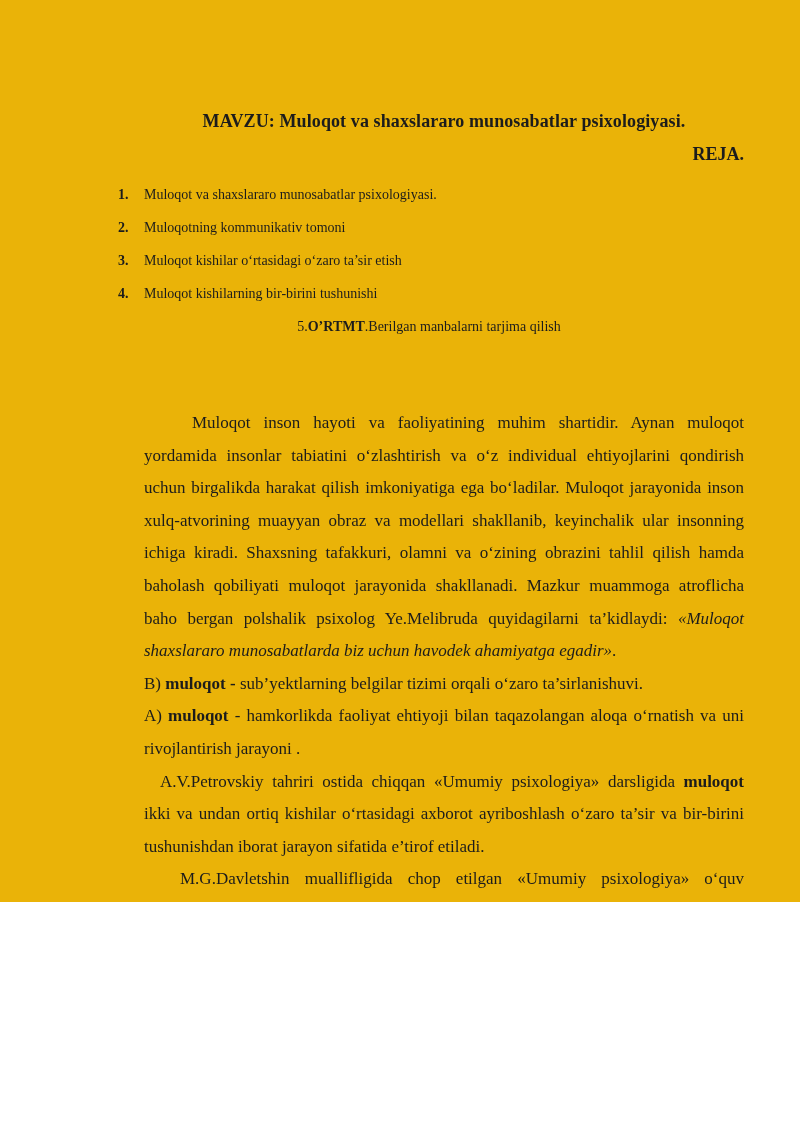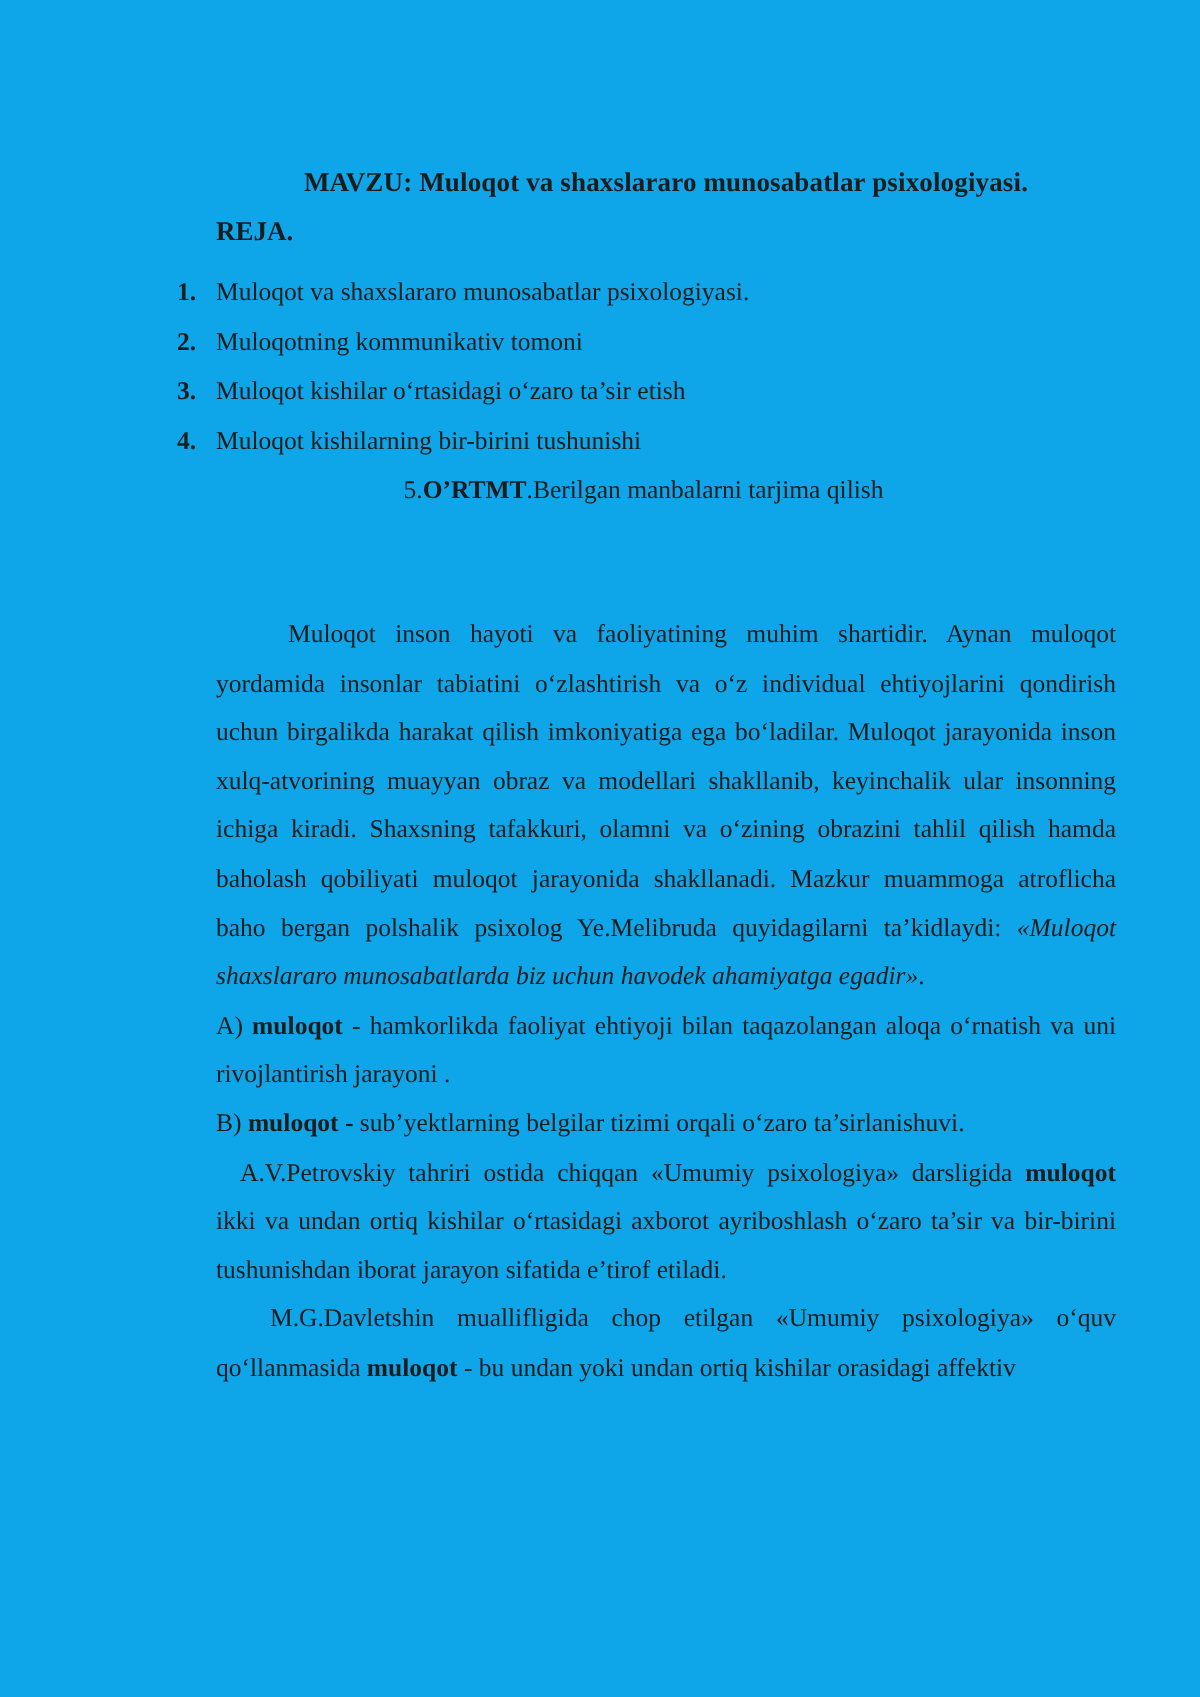"MAVZU: Muloqot va shaxslararo" .page { background: #0ea5e9 -> #eab308; height: 1131px -> 902px }
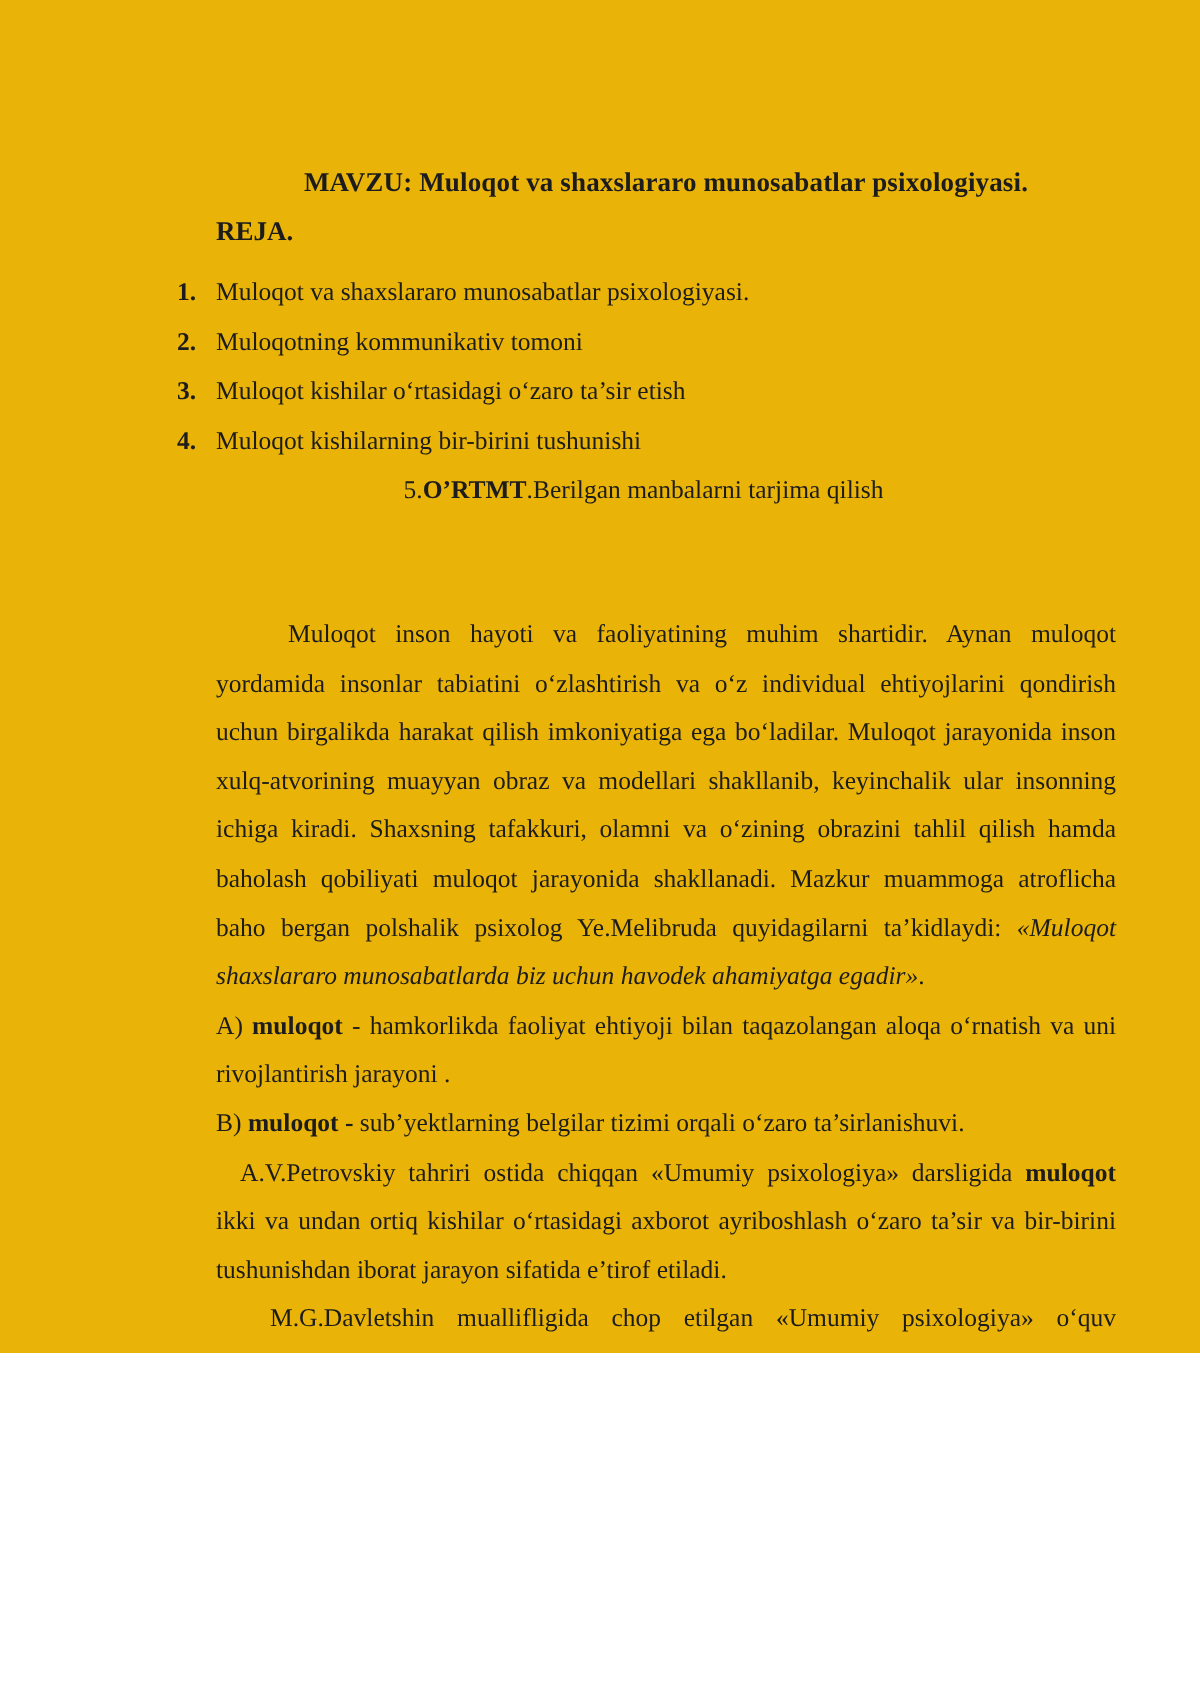"REJA." .plan-heading { text-align: left -> right }
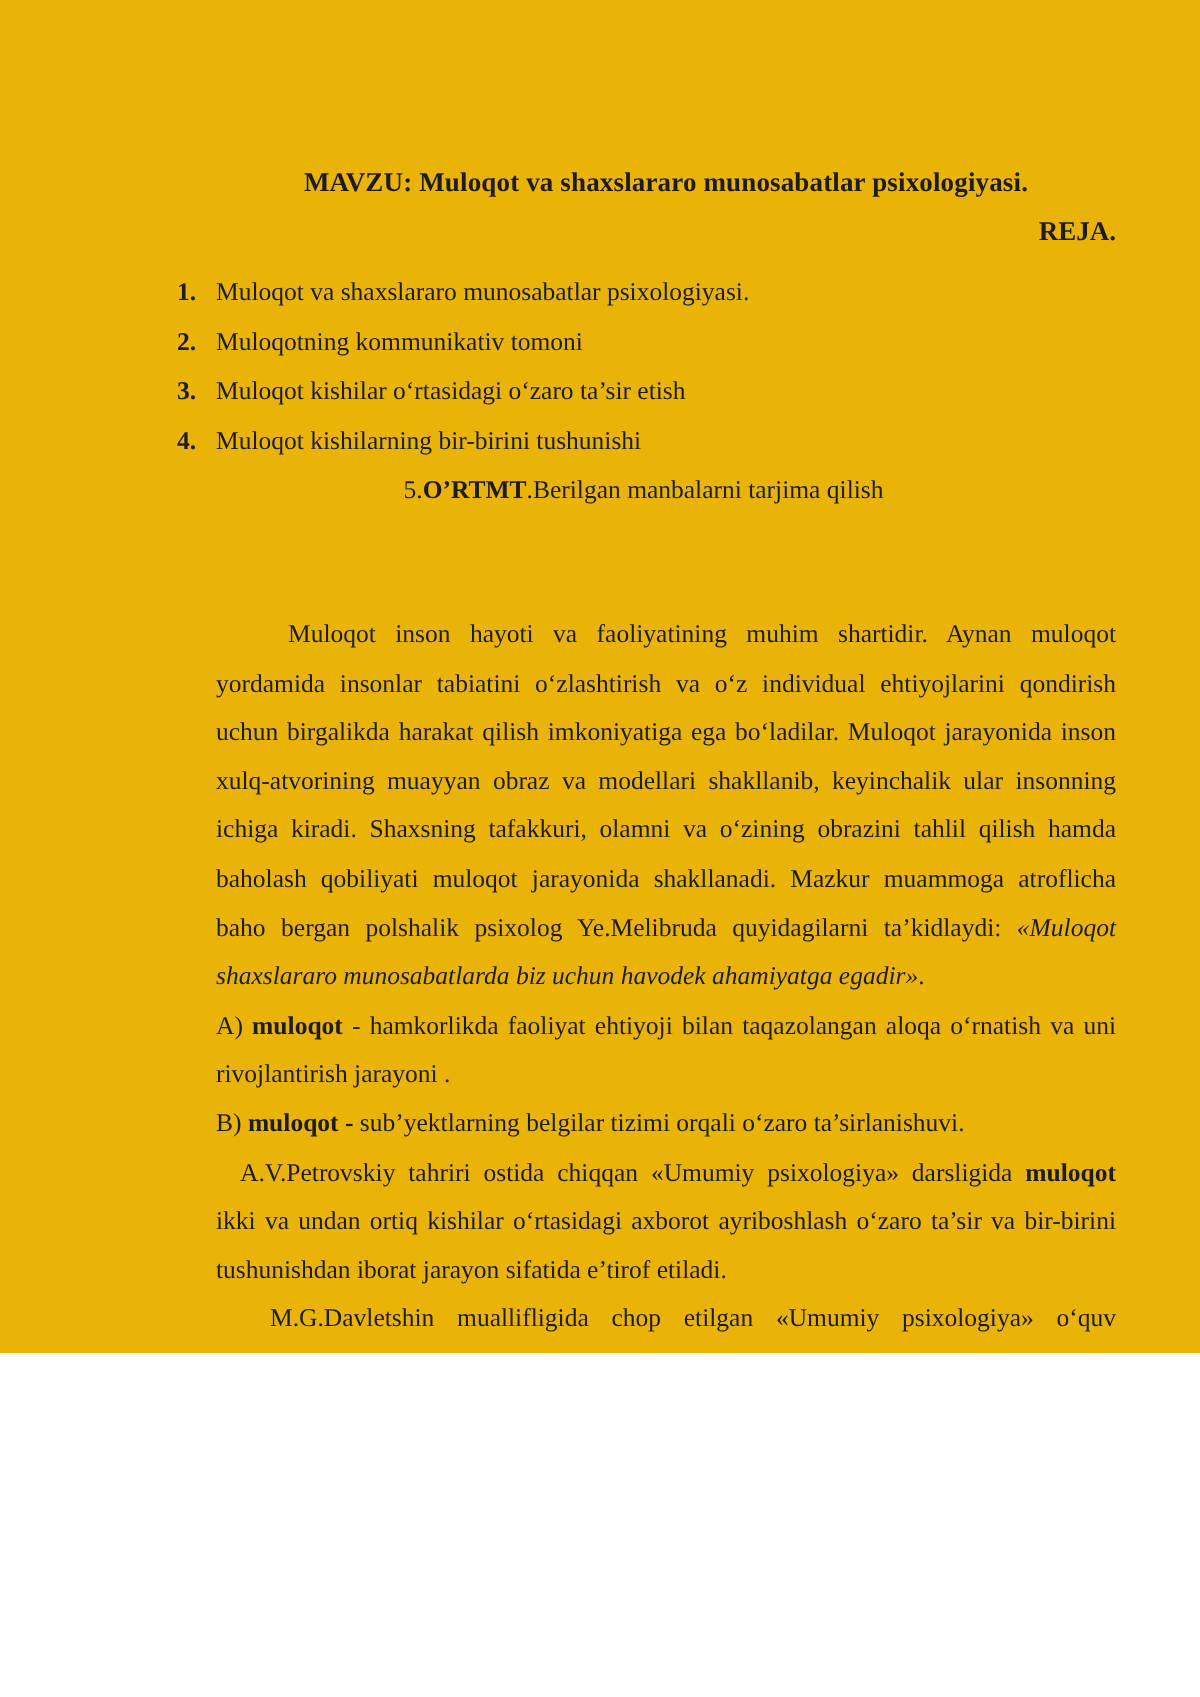"1. Muloqot va shaxslararo munosabatlar" .plan-list { font-size: 17px -> 14px }
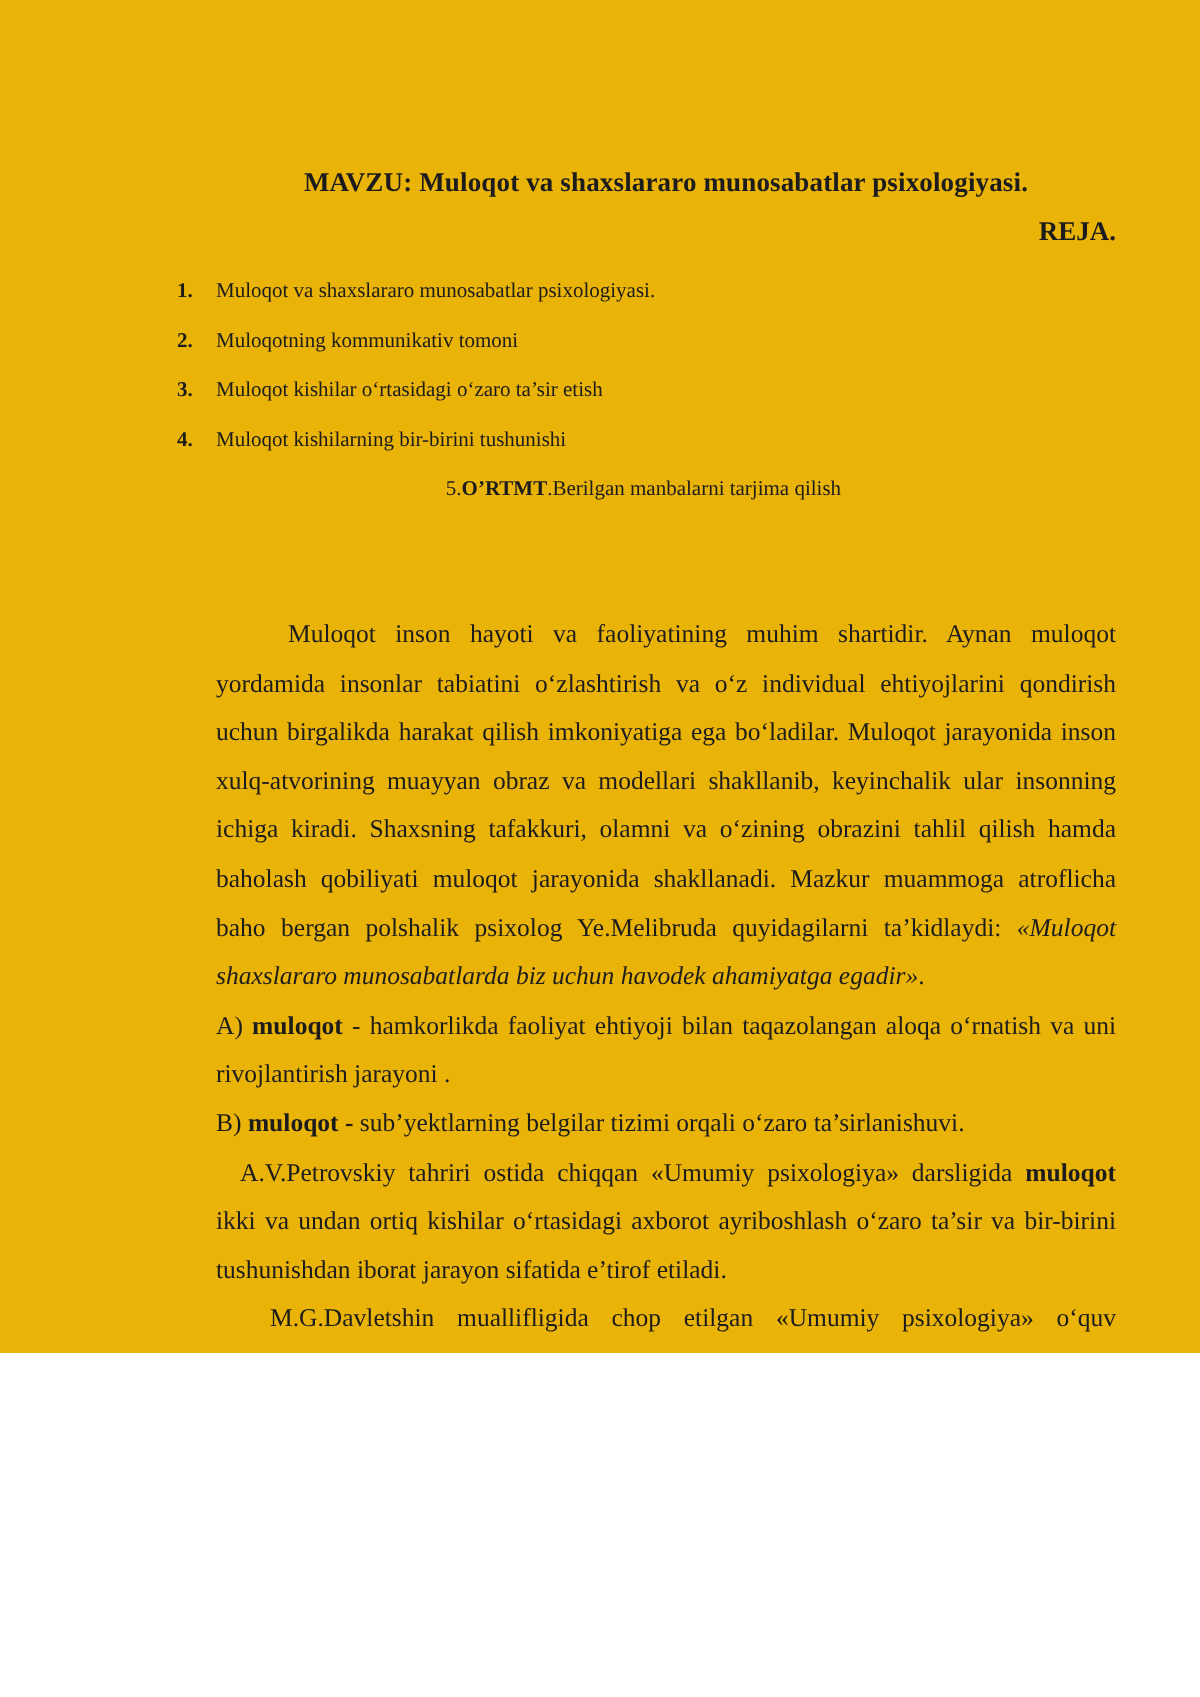"A) muloqot - hamkorlikda faoliyat" p.para { order: before "B) muloqot - sub’yektlarning belgilar" -> after "B) muloqot - sub’yektlarning belgilar" }
